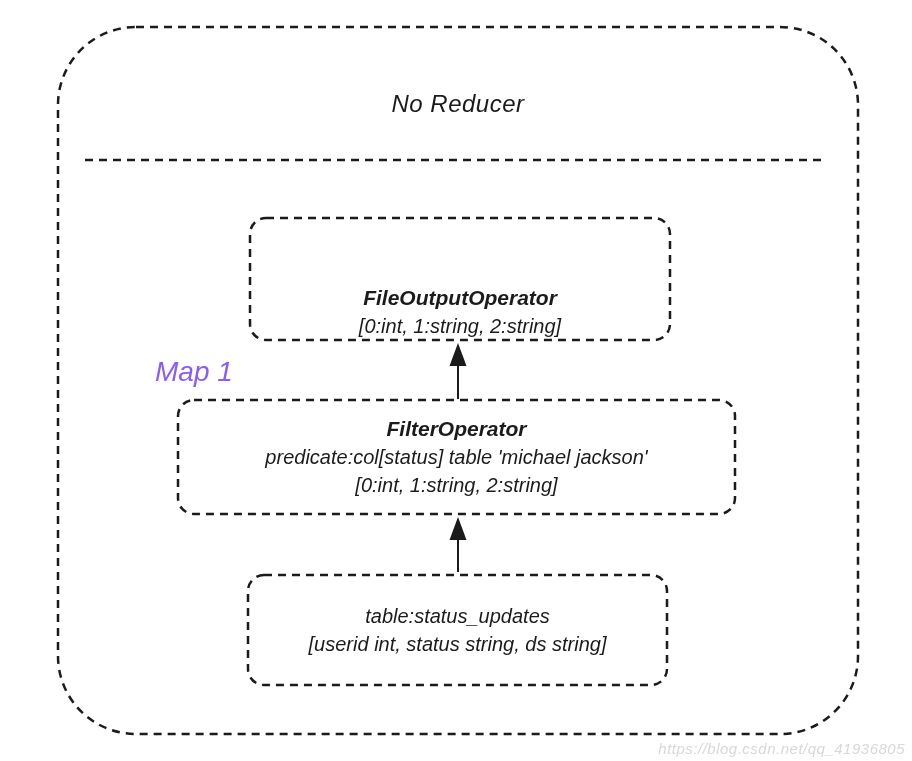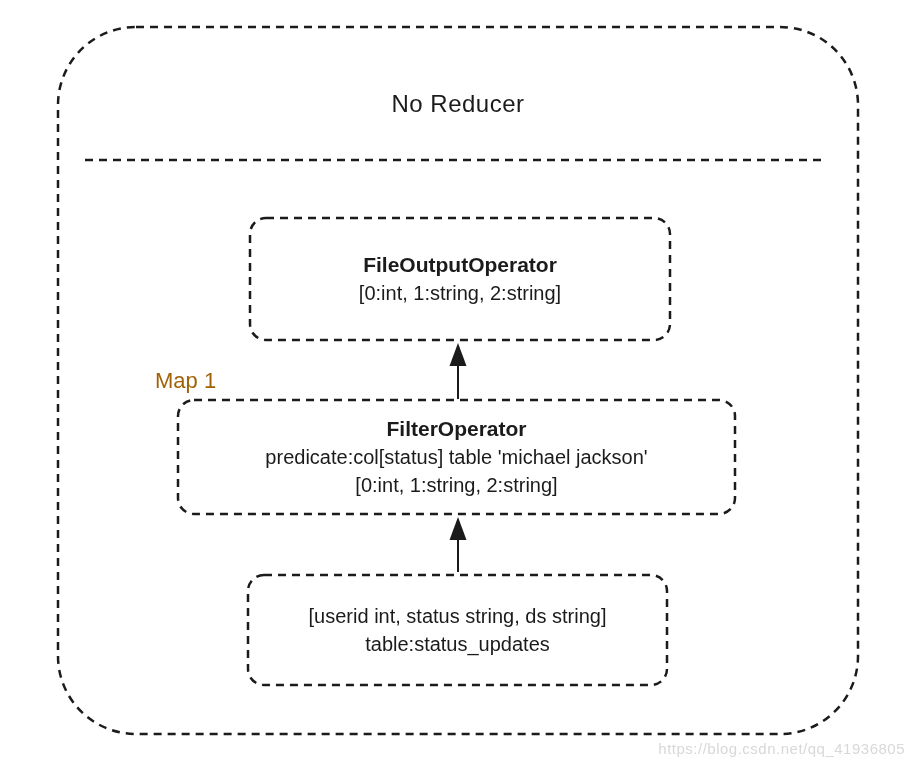"No Reducer" .canvas { font-style: none -> italic }
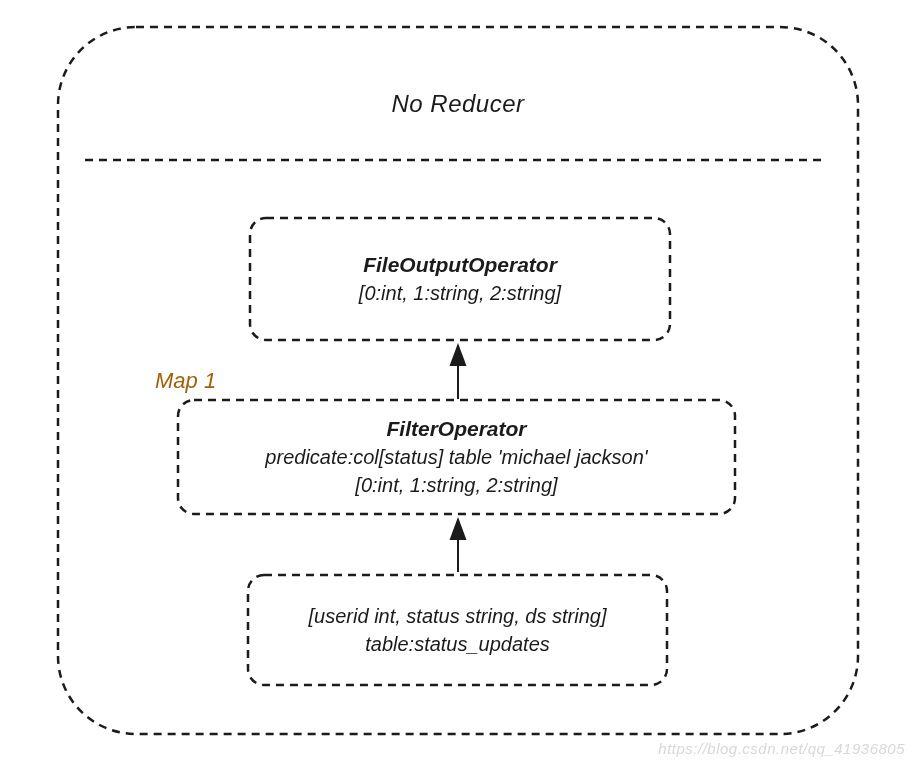"FileOutputOperator" .node-file-output { justify-content: none -> flex-end }
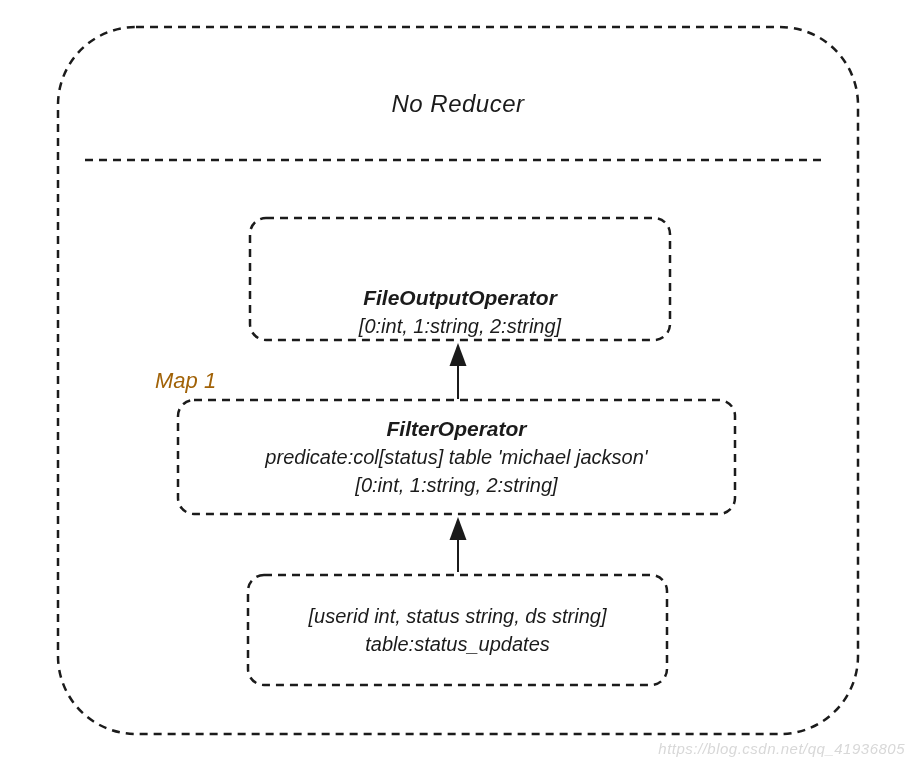"Map 1" .map-label { color: #a16207 -> #8b5cf6; font-size: 22px -> 28px; top: 368px -> 356px }
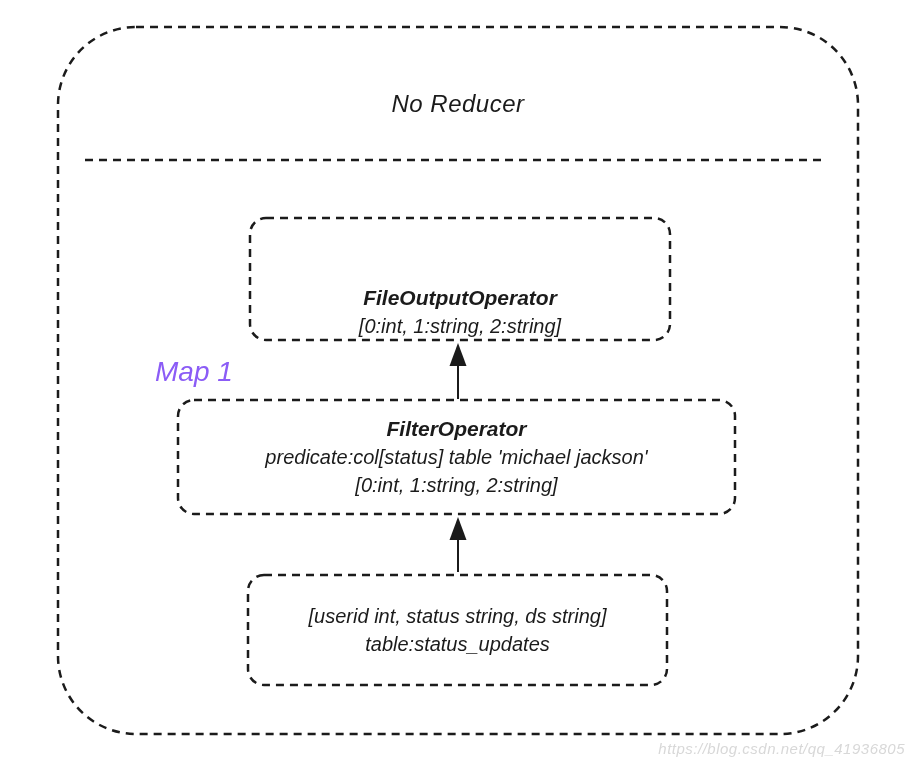"[userid int, status string, ds" div.node-line { order: before "table:status_updates" -> after "table:status_updates" }
